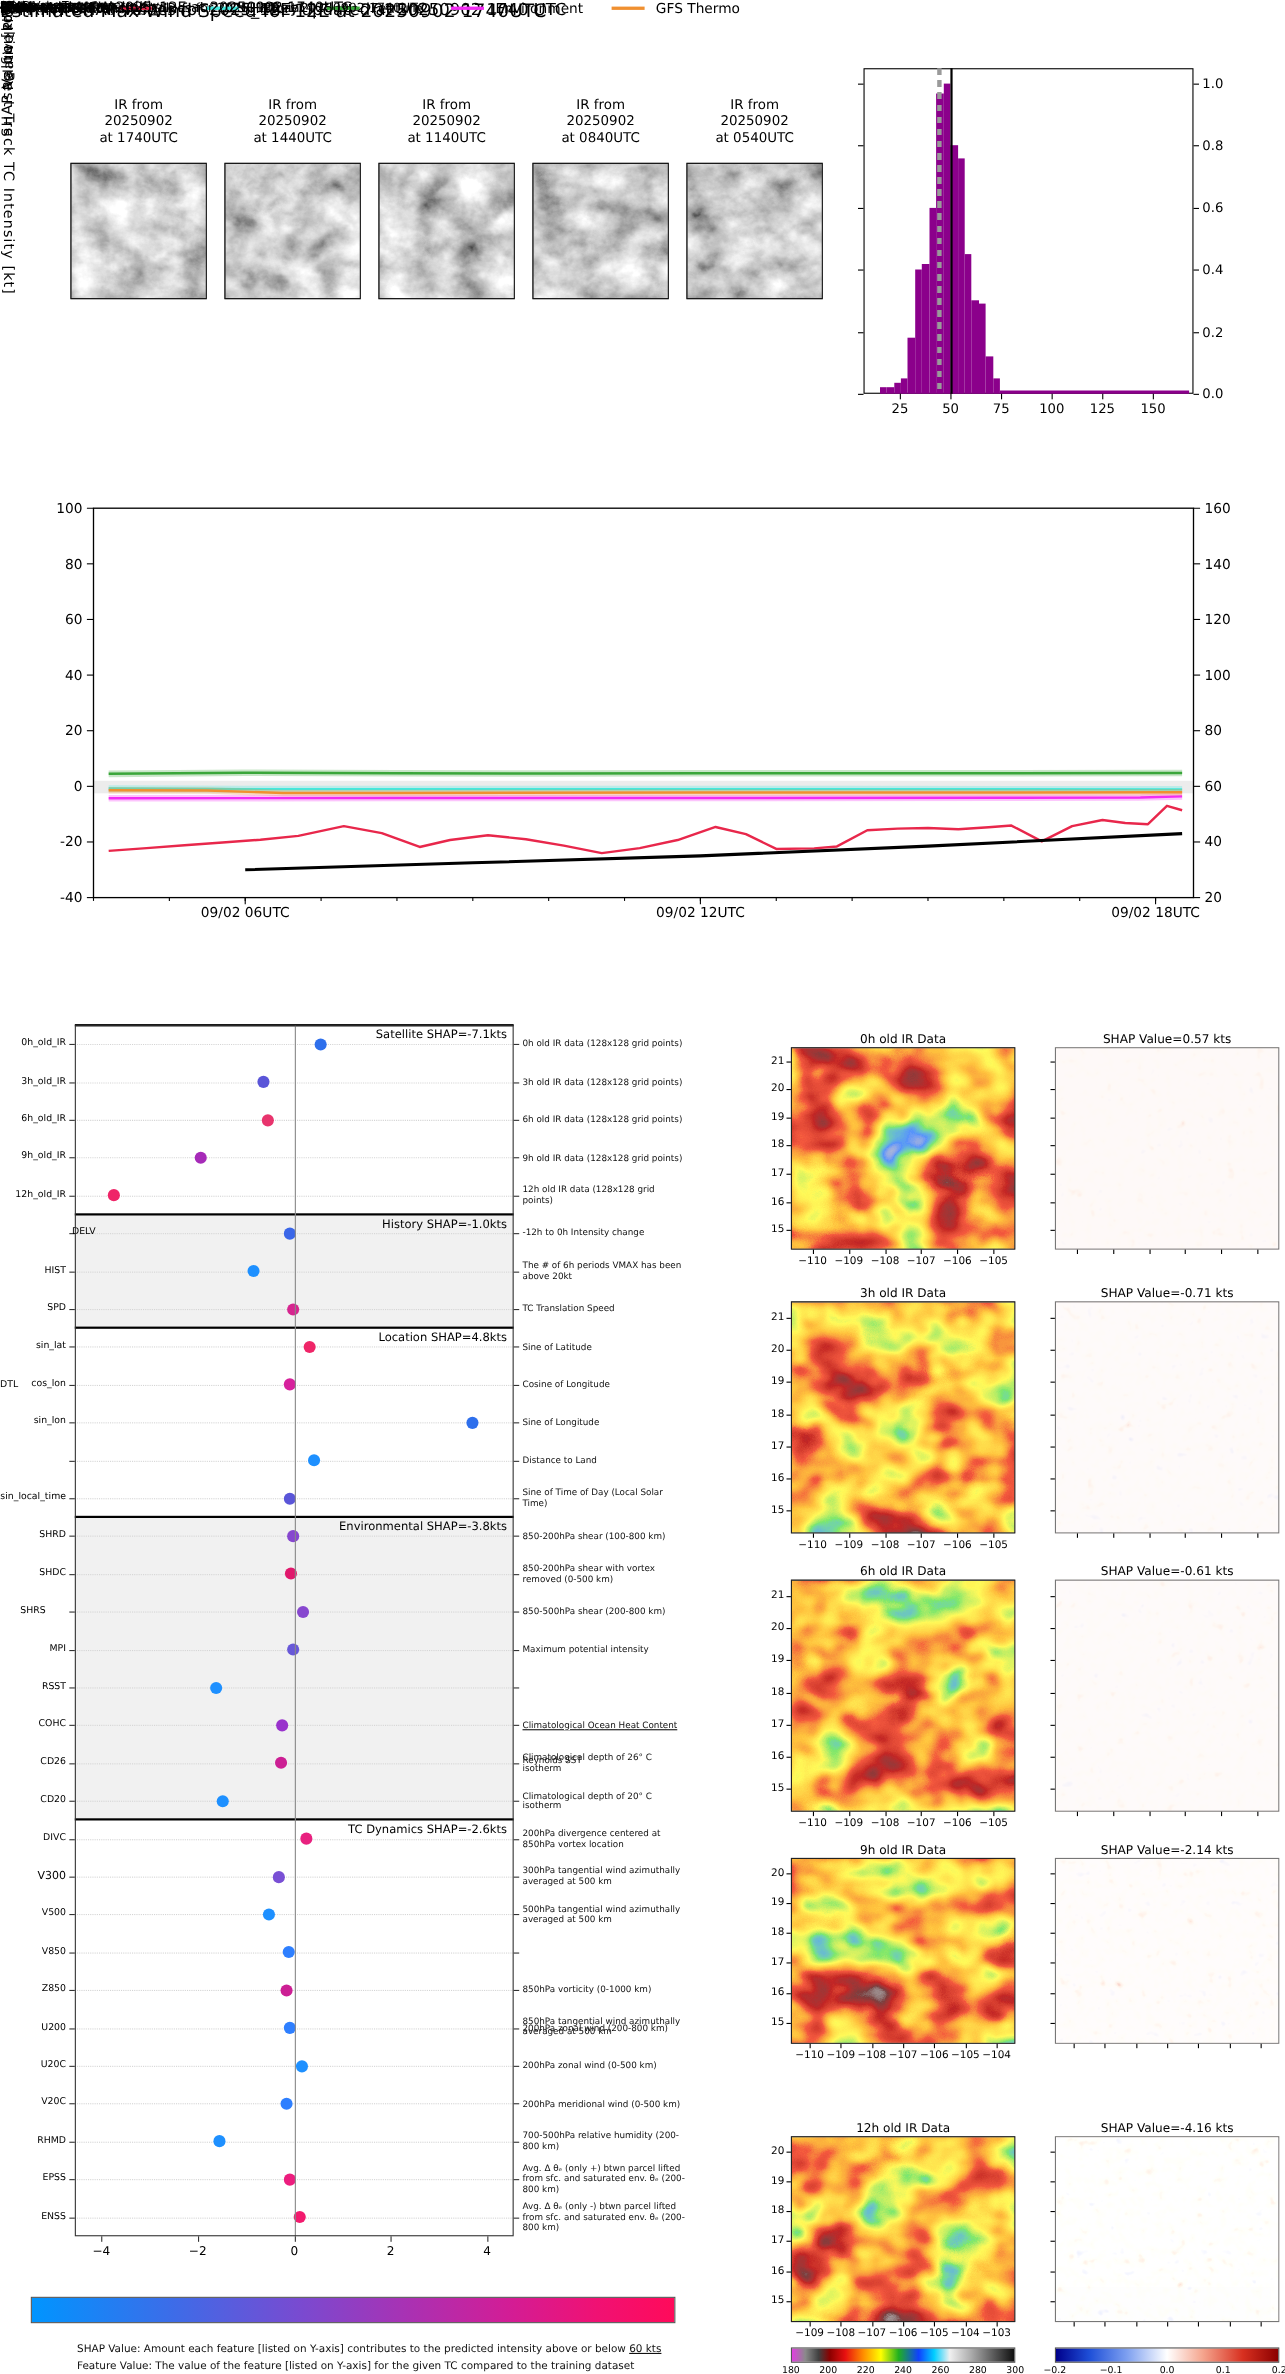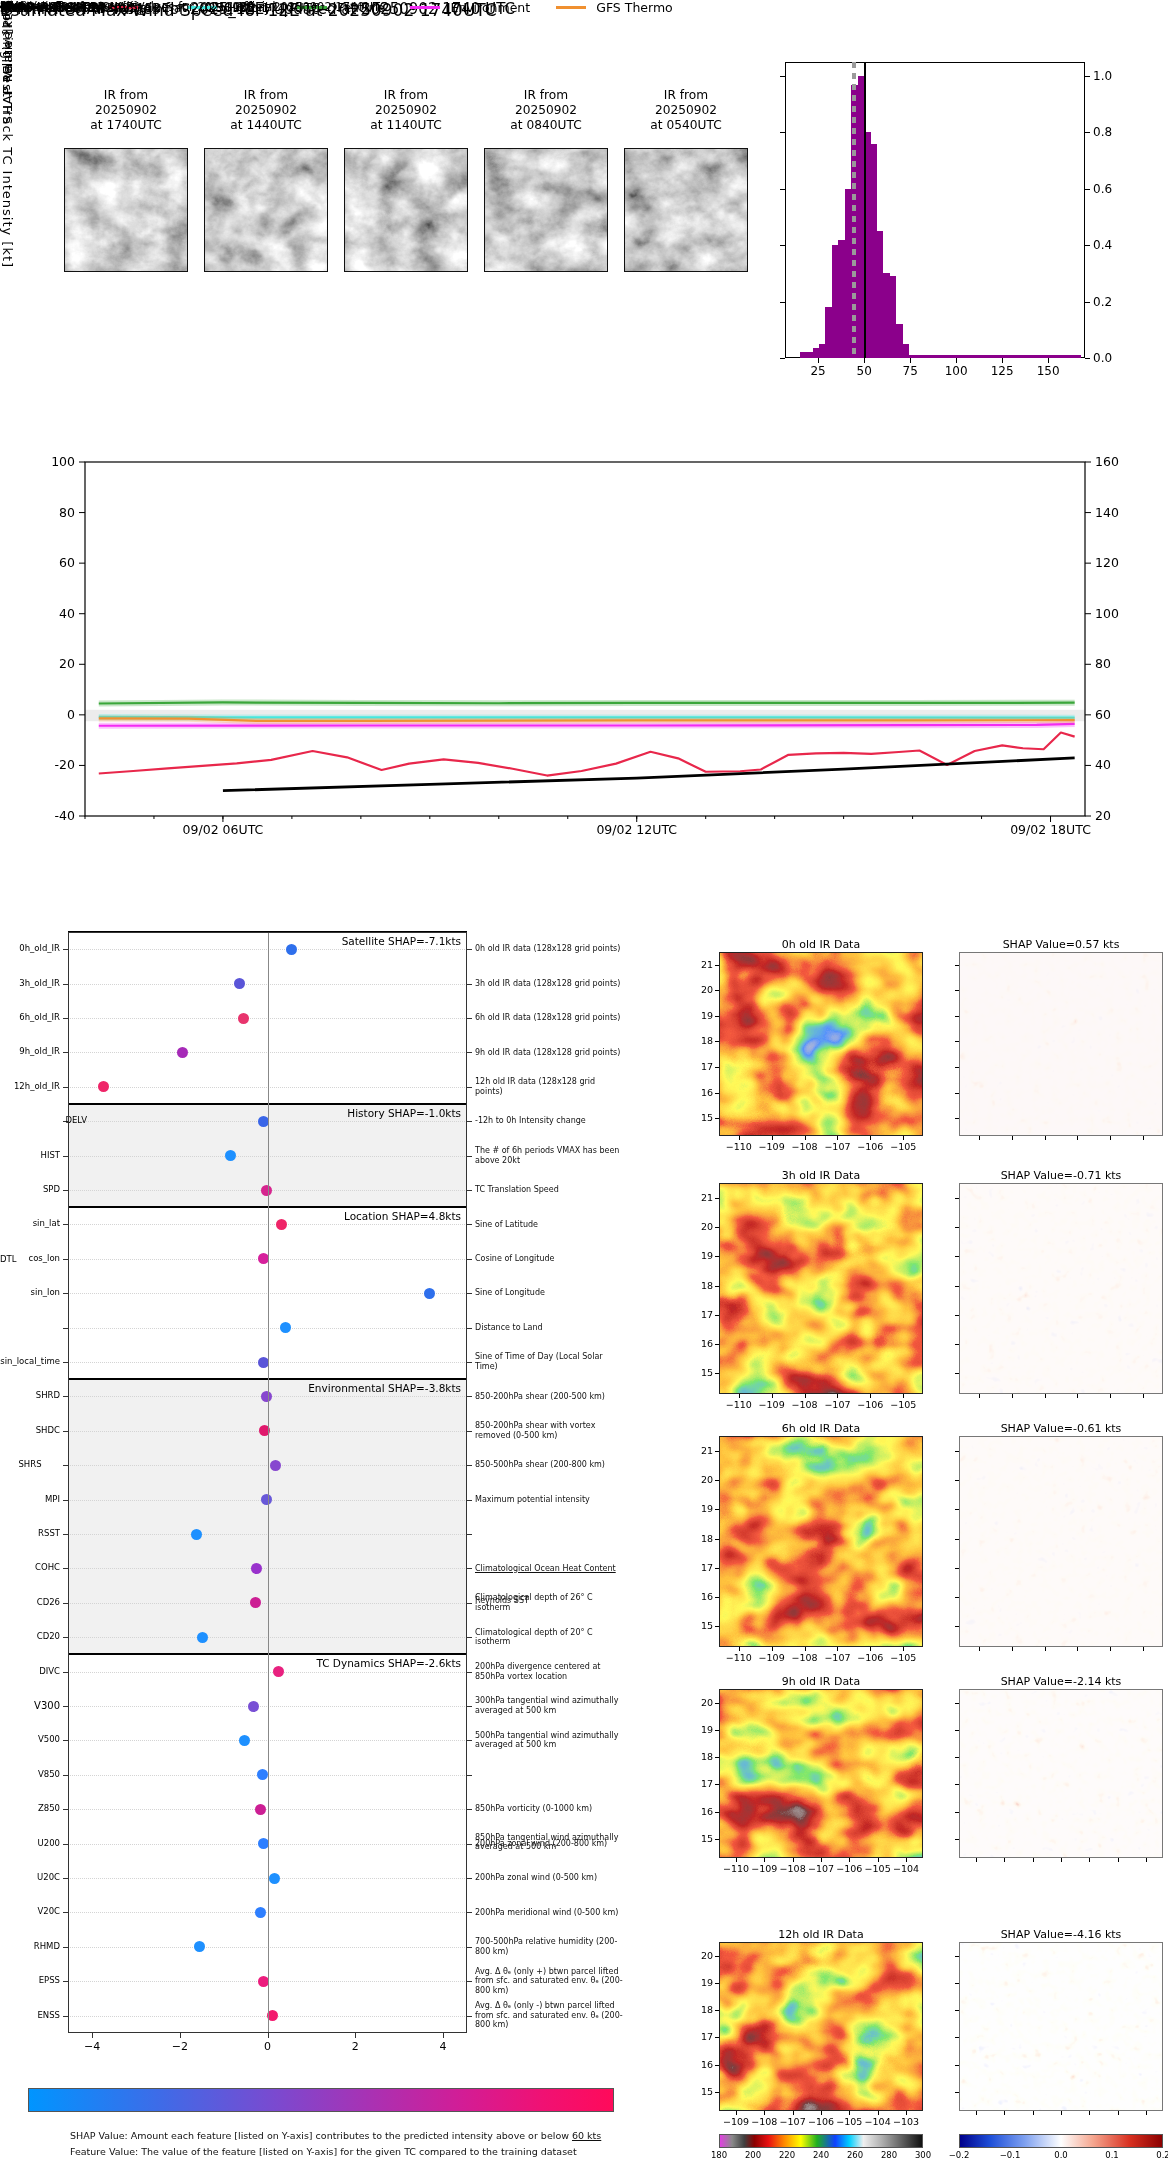"850-200hPa shear (200-500 km)" div.abs { text: 200-500 -> 100-800 }
